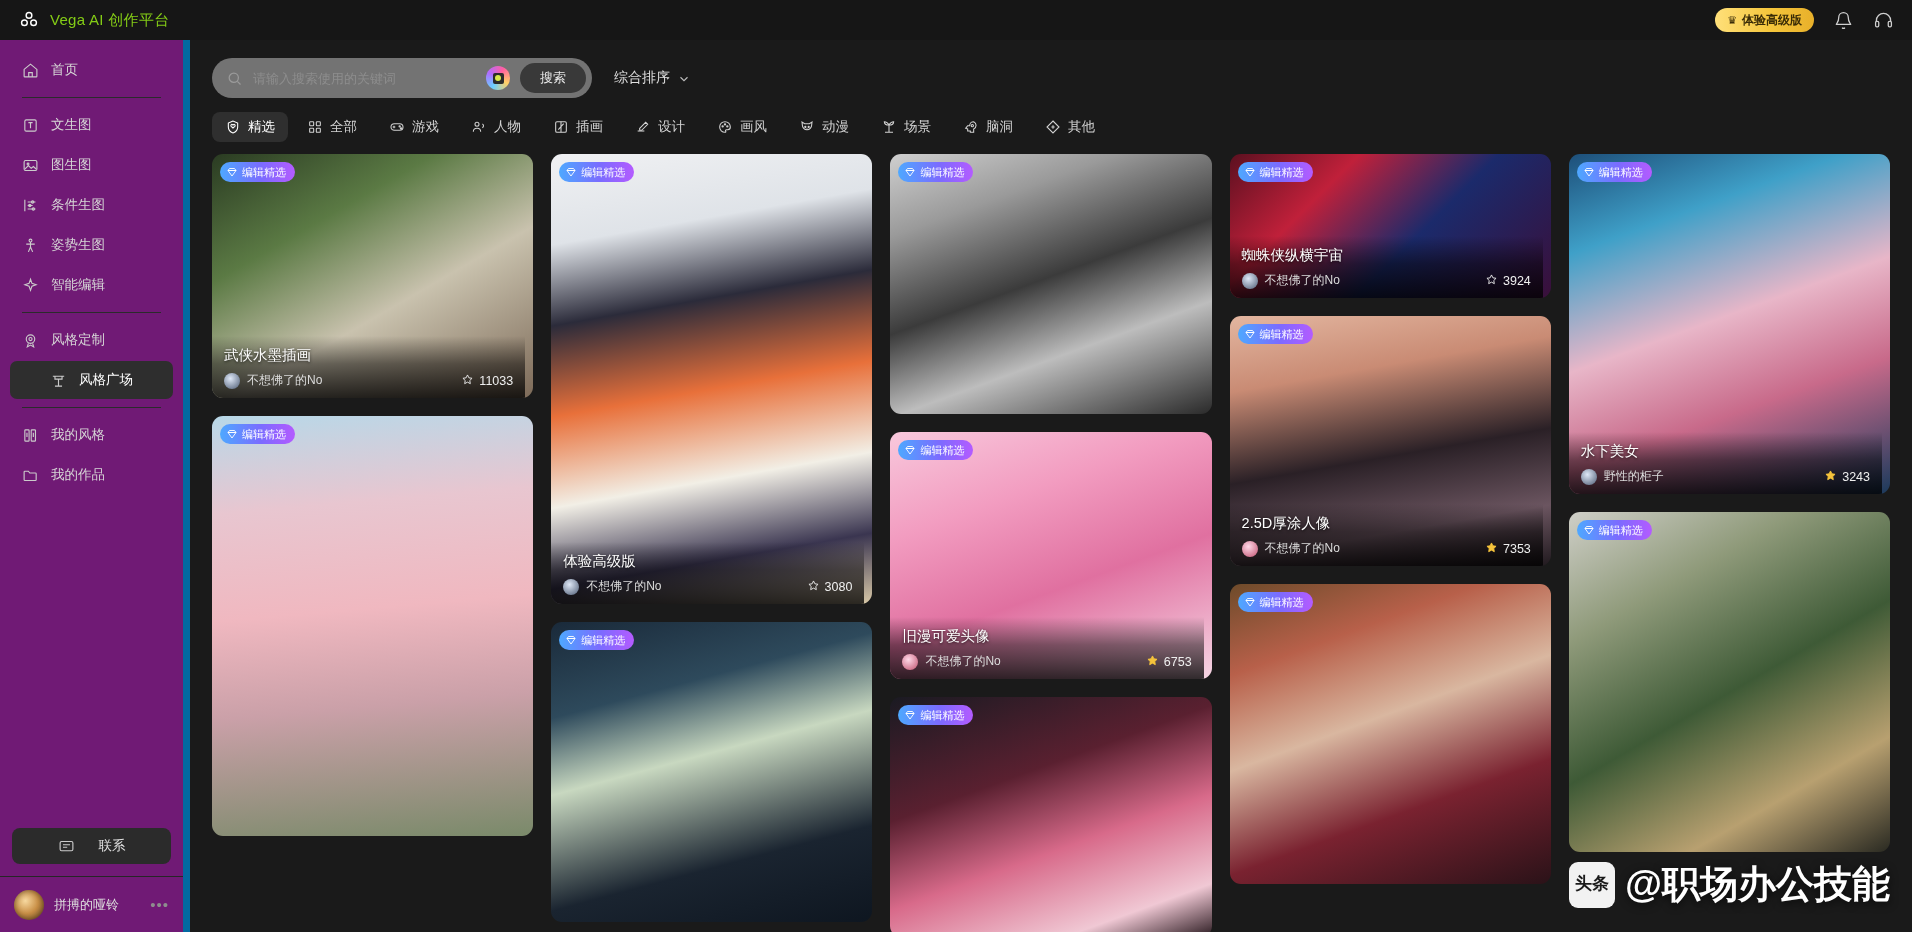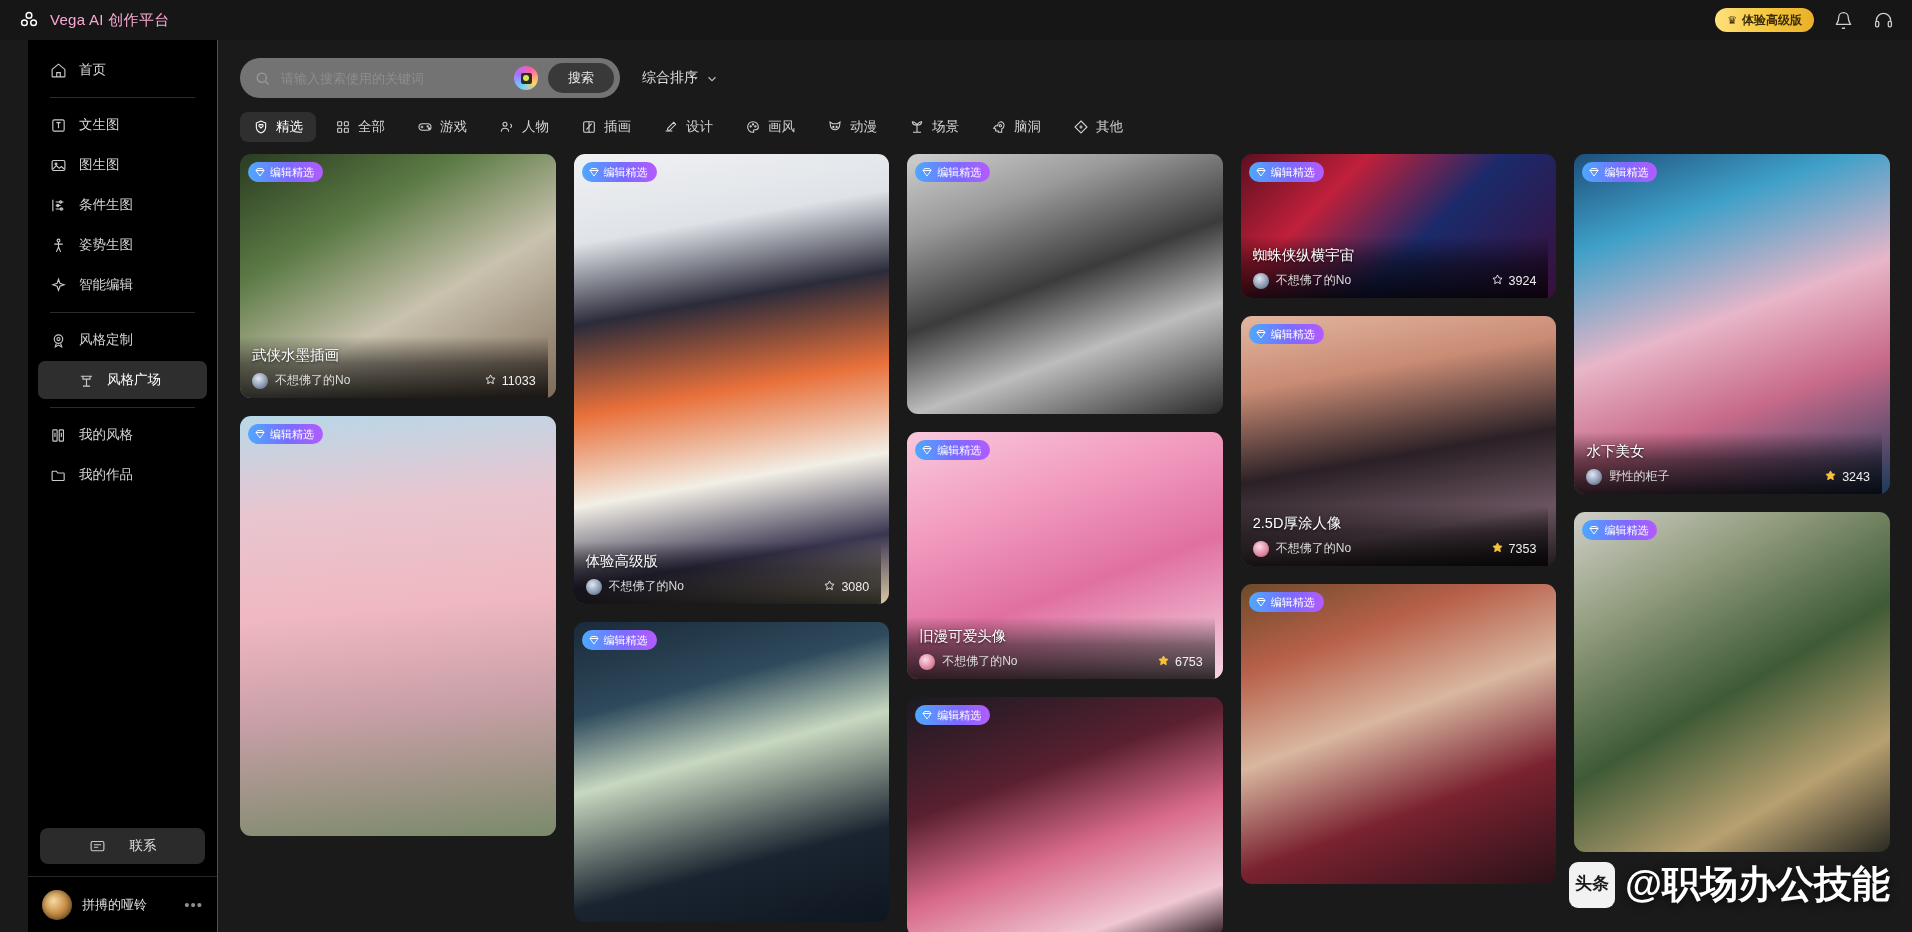"Vega AI 创作平台" .brand { color: #f9a8d4 -> #84cc16 }
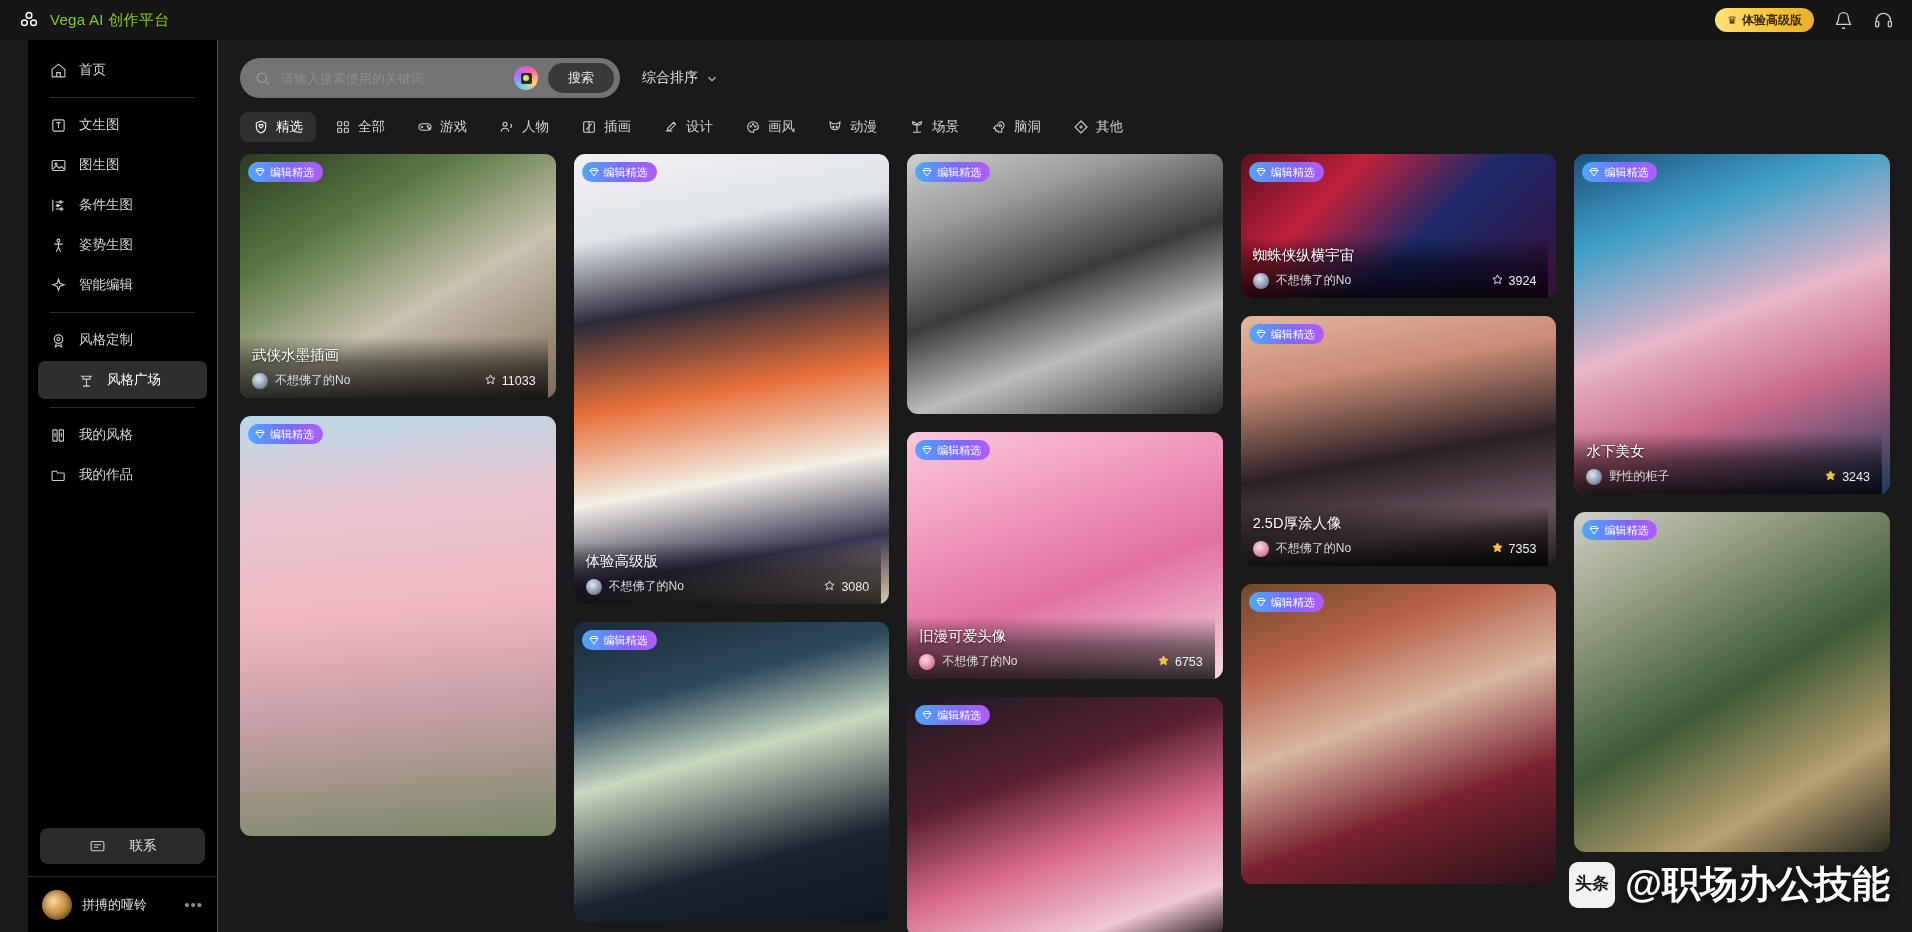"首页" .sidebar { background: #000000 -> #701a75; border-right: 1px solid #0369a1 -> 7px solid #0369a1; margin-left: 28px -> none }
